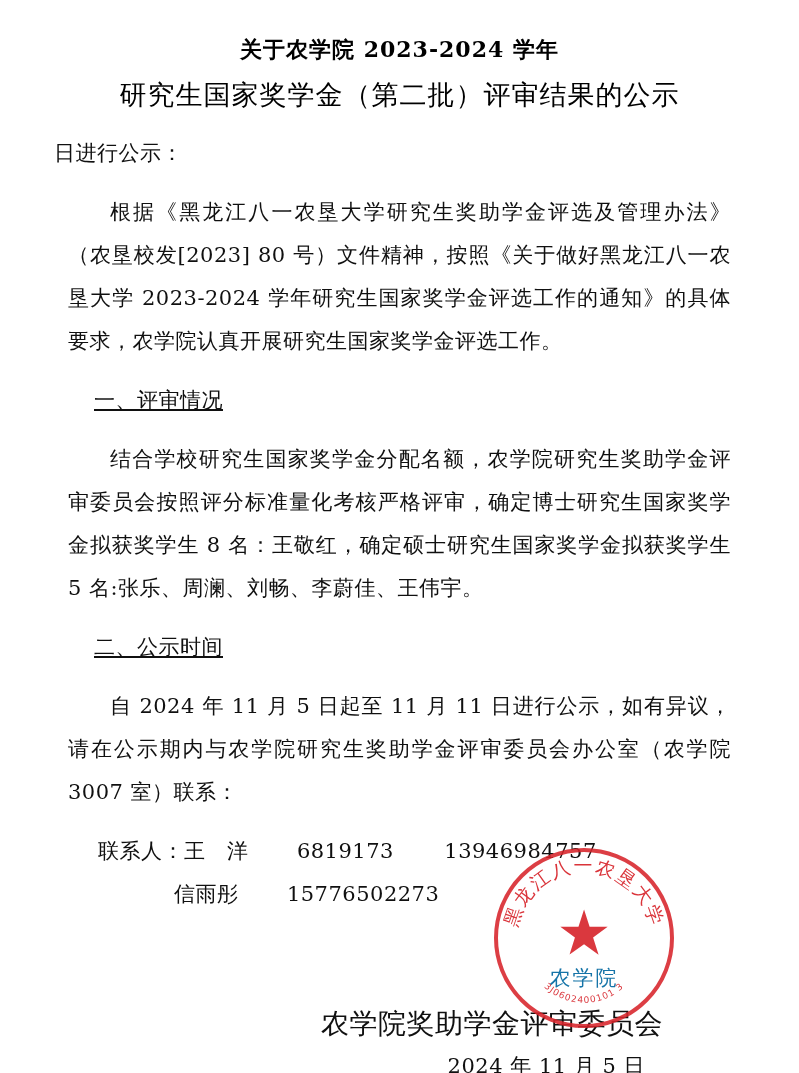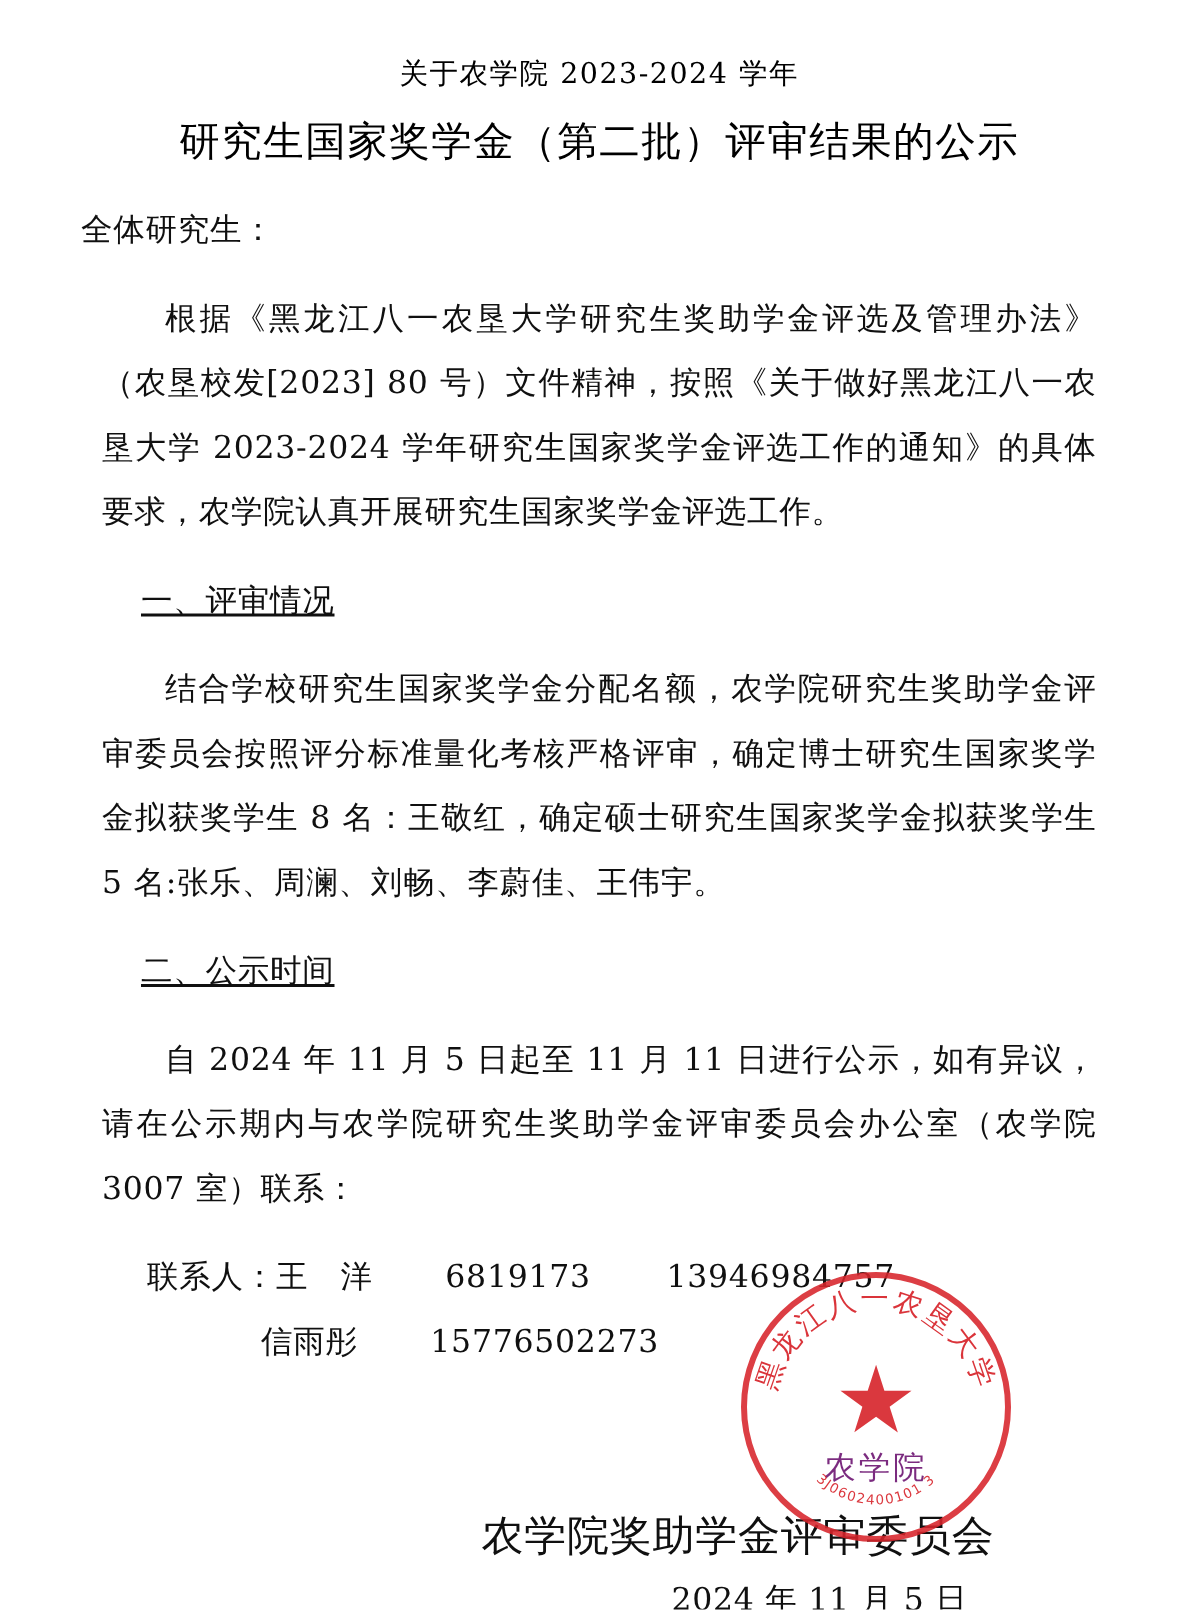"关于农学院 2023-2024 学年" .title { font-size: 19px -> 22px; font-weight: 400 -> 700 }
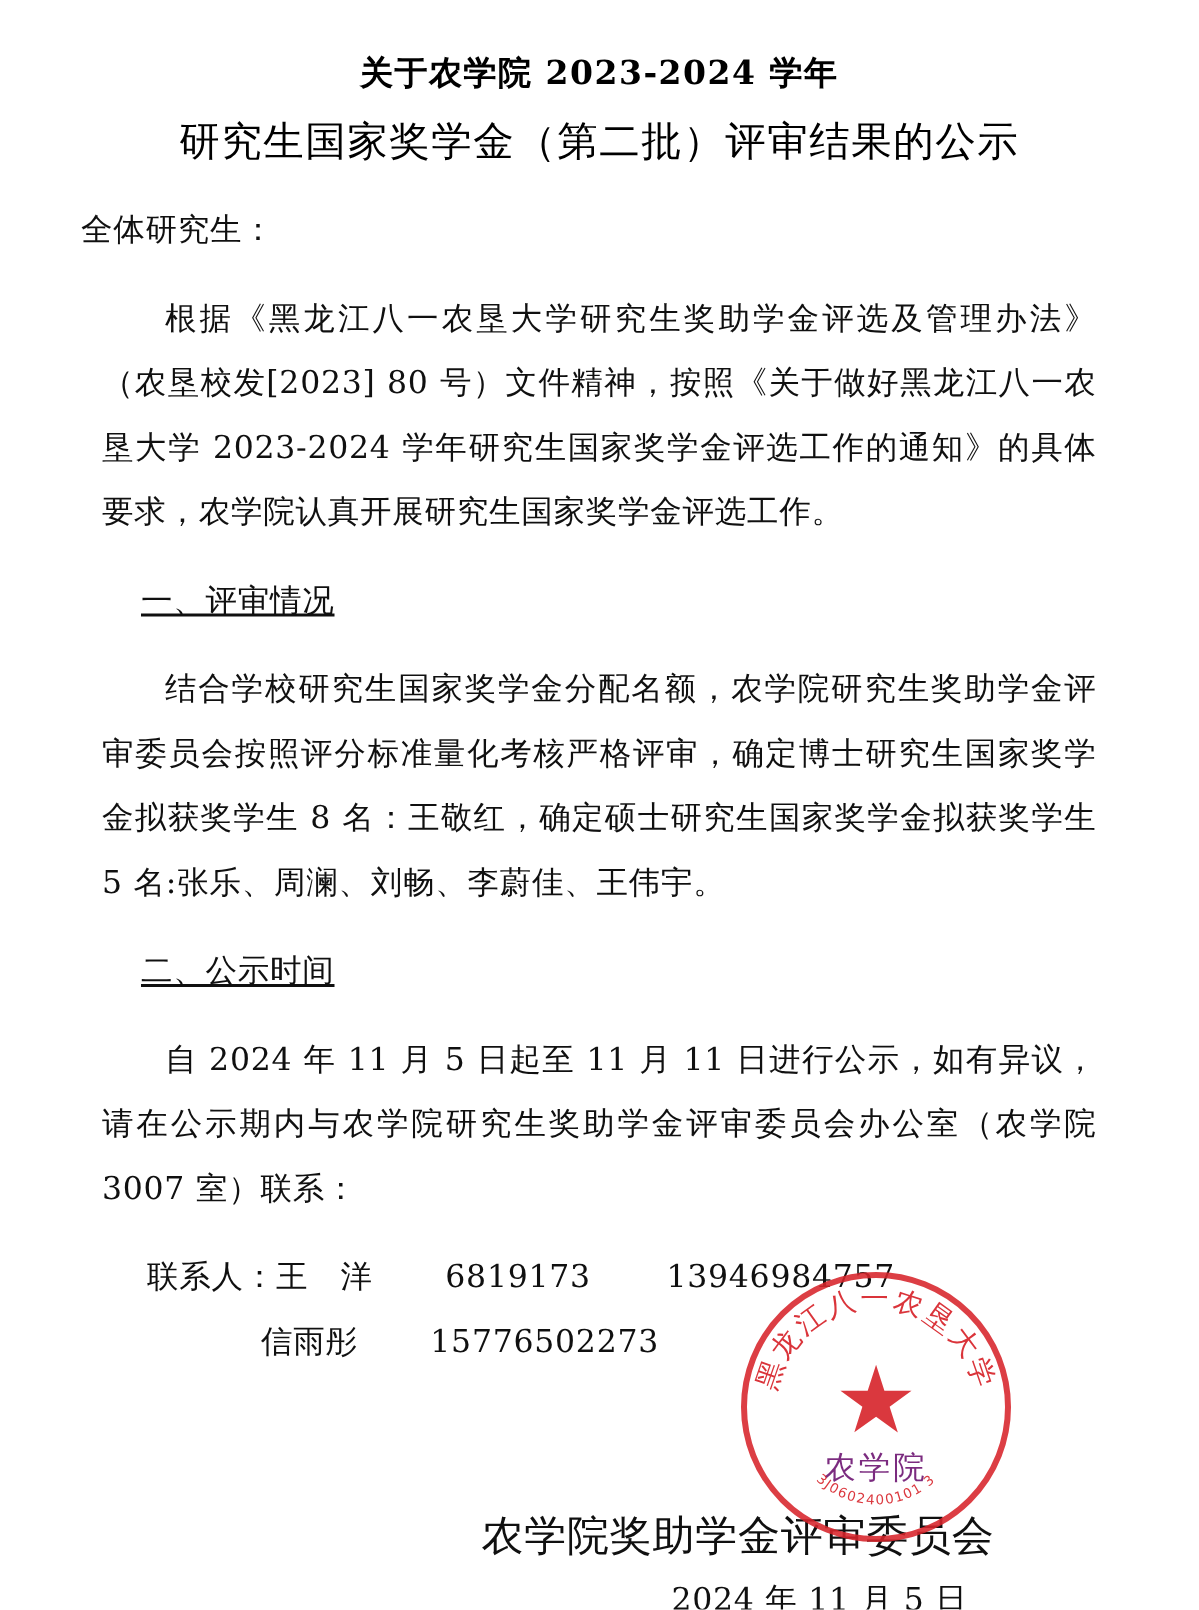"全体研究生：" div.salutation { text: 全体研究生 -> 日进行公示 }
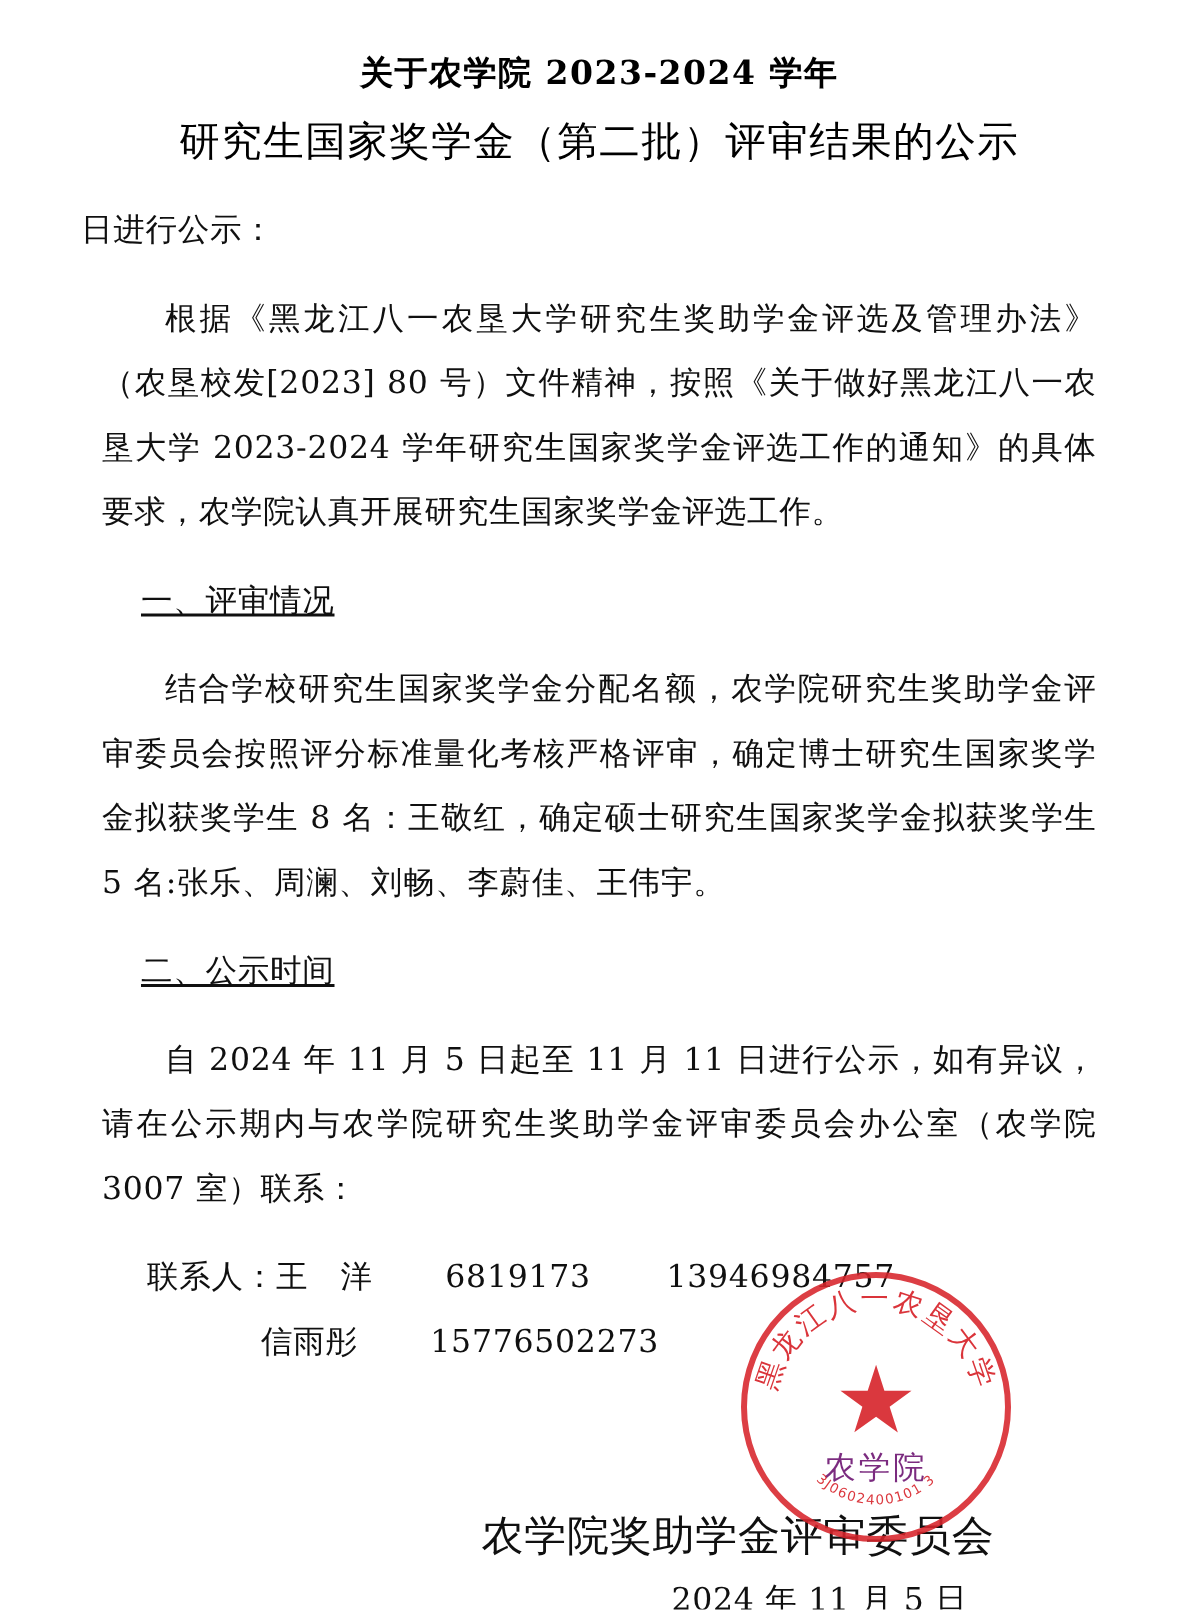"农学院" .seal .bottom-text { color: #701a75 -> #0369a1 }
